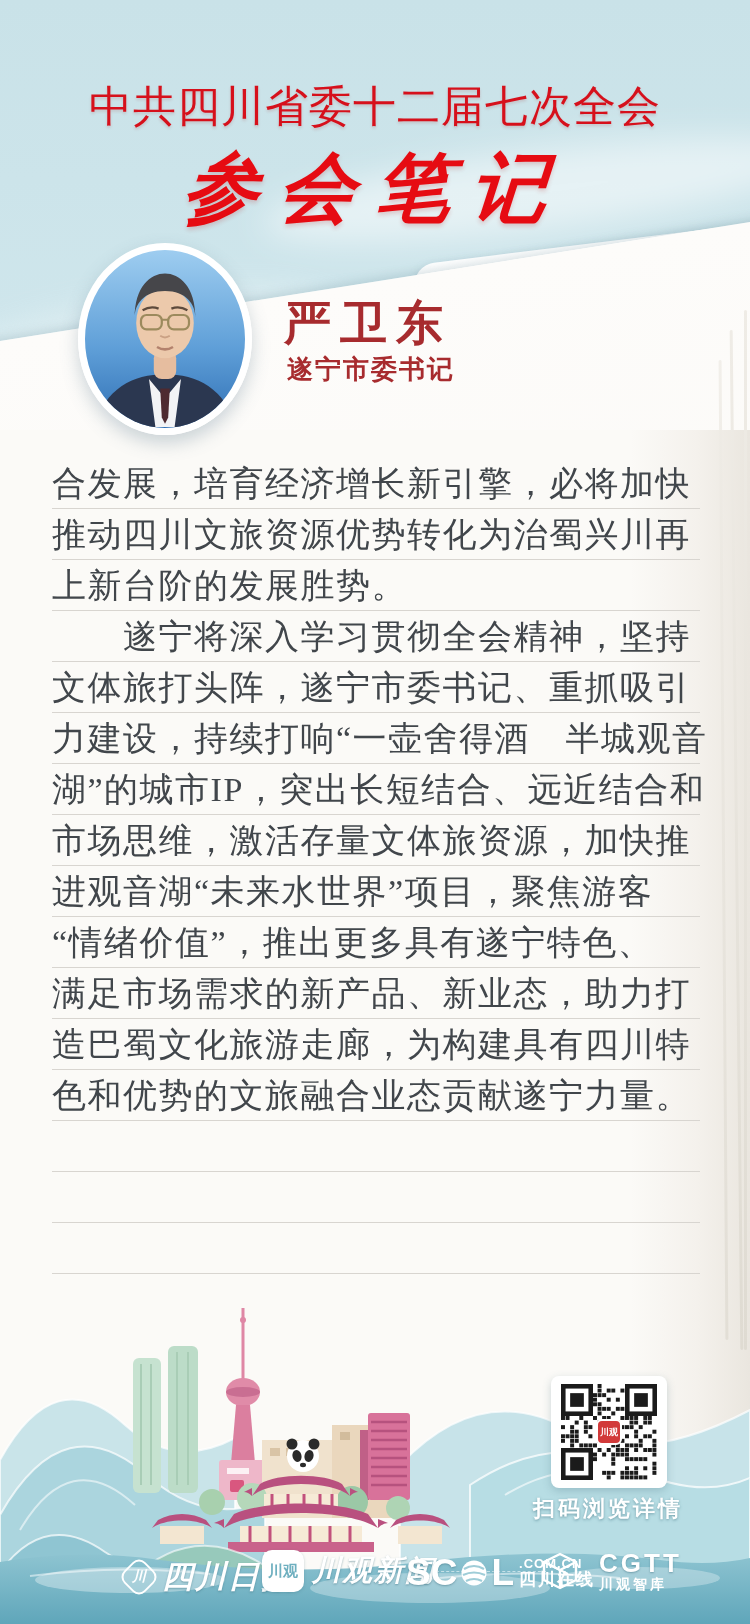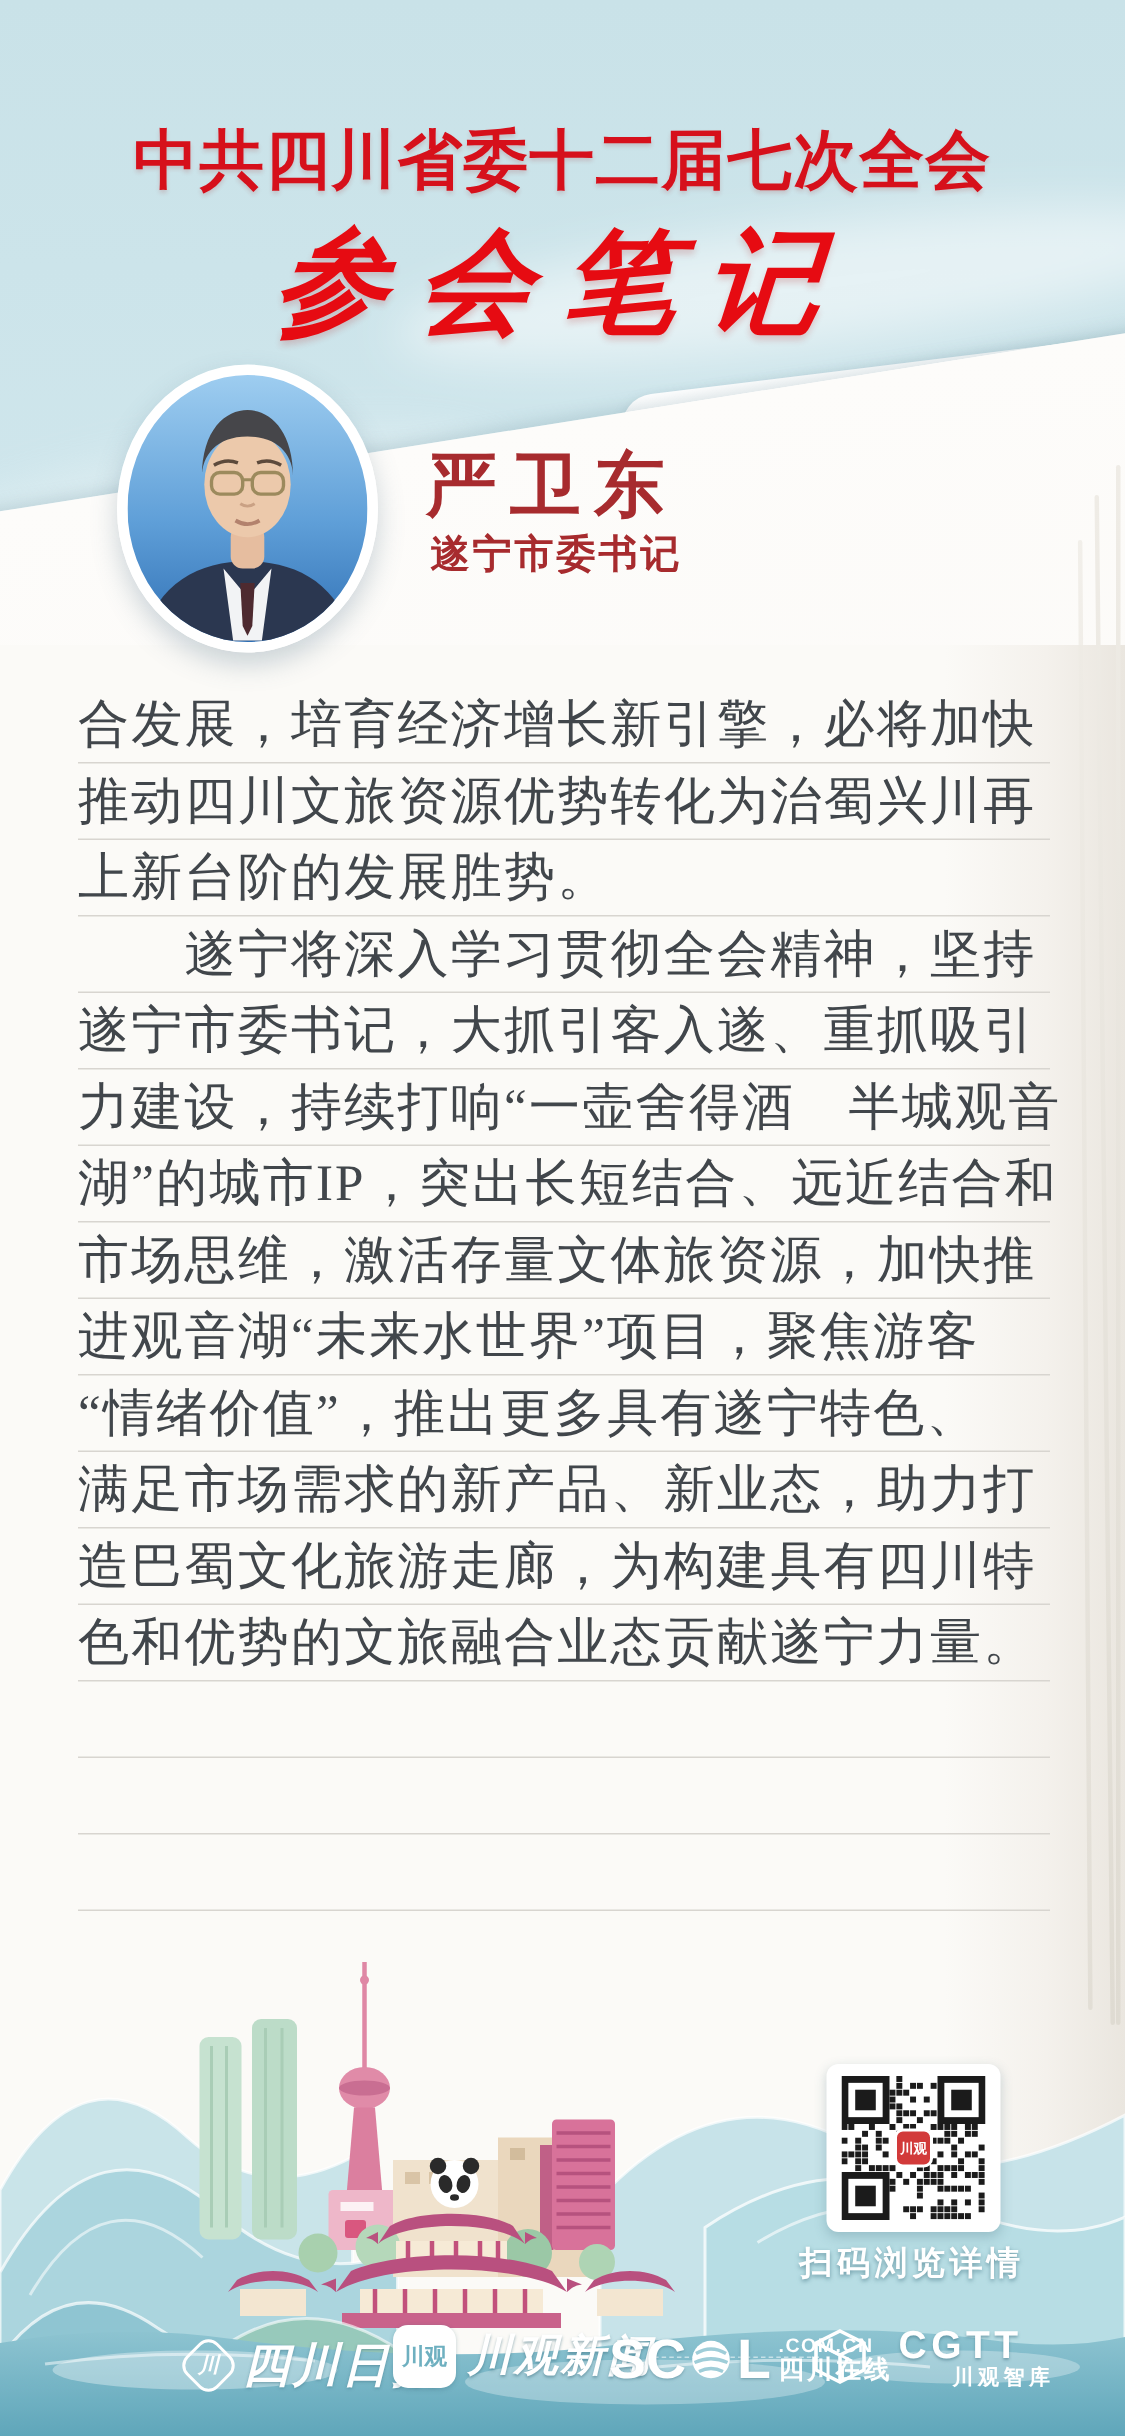"中共四川省委十二届七次全会" .title1 { font-weight: 700 -> 400 }
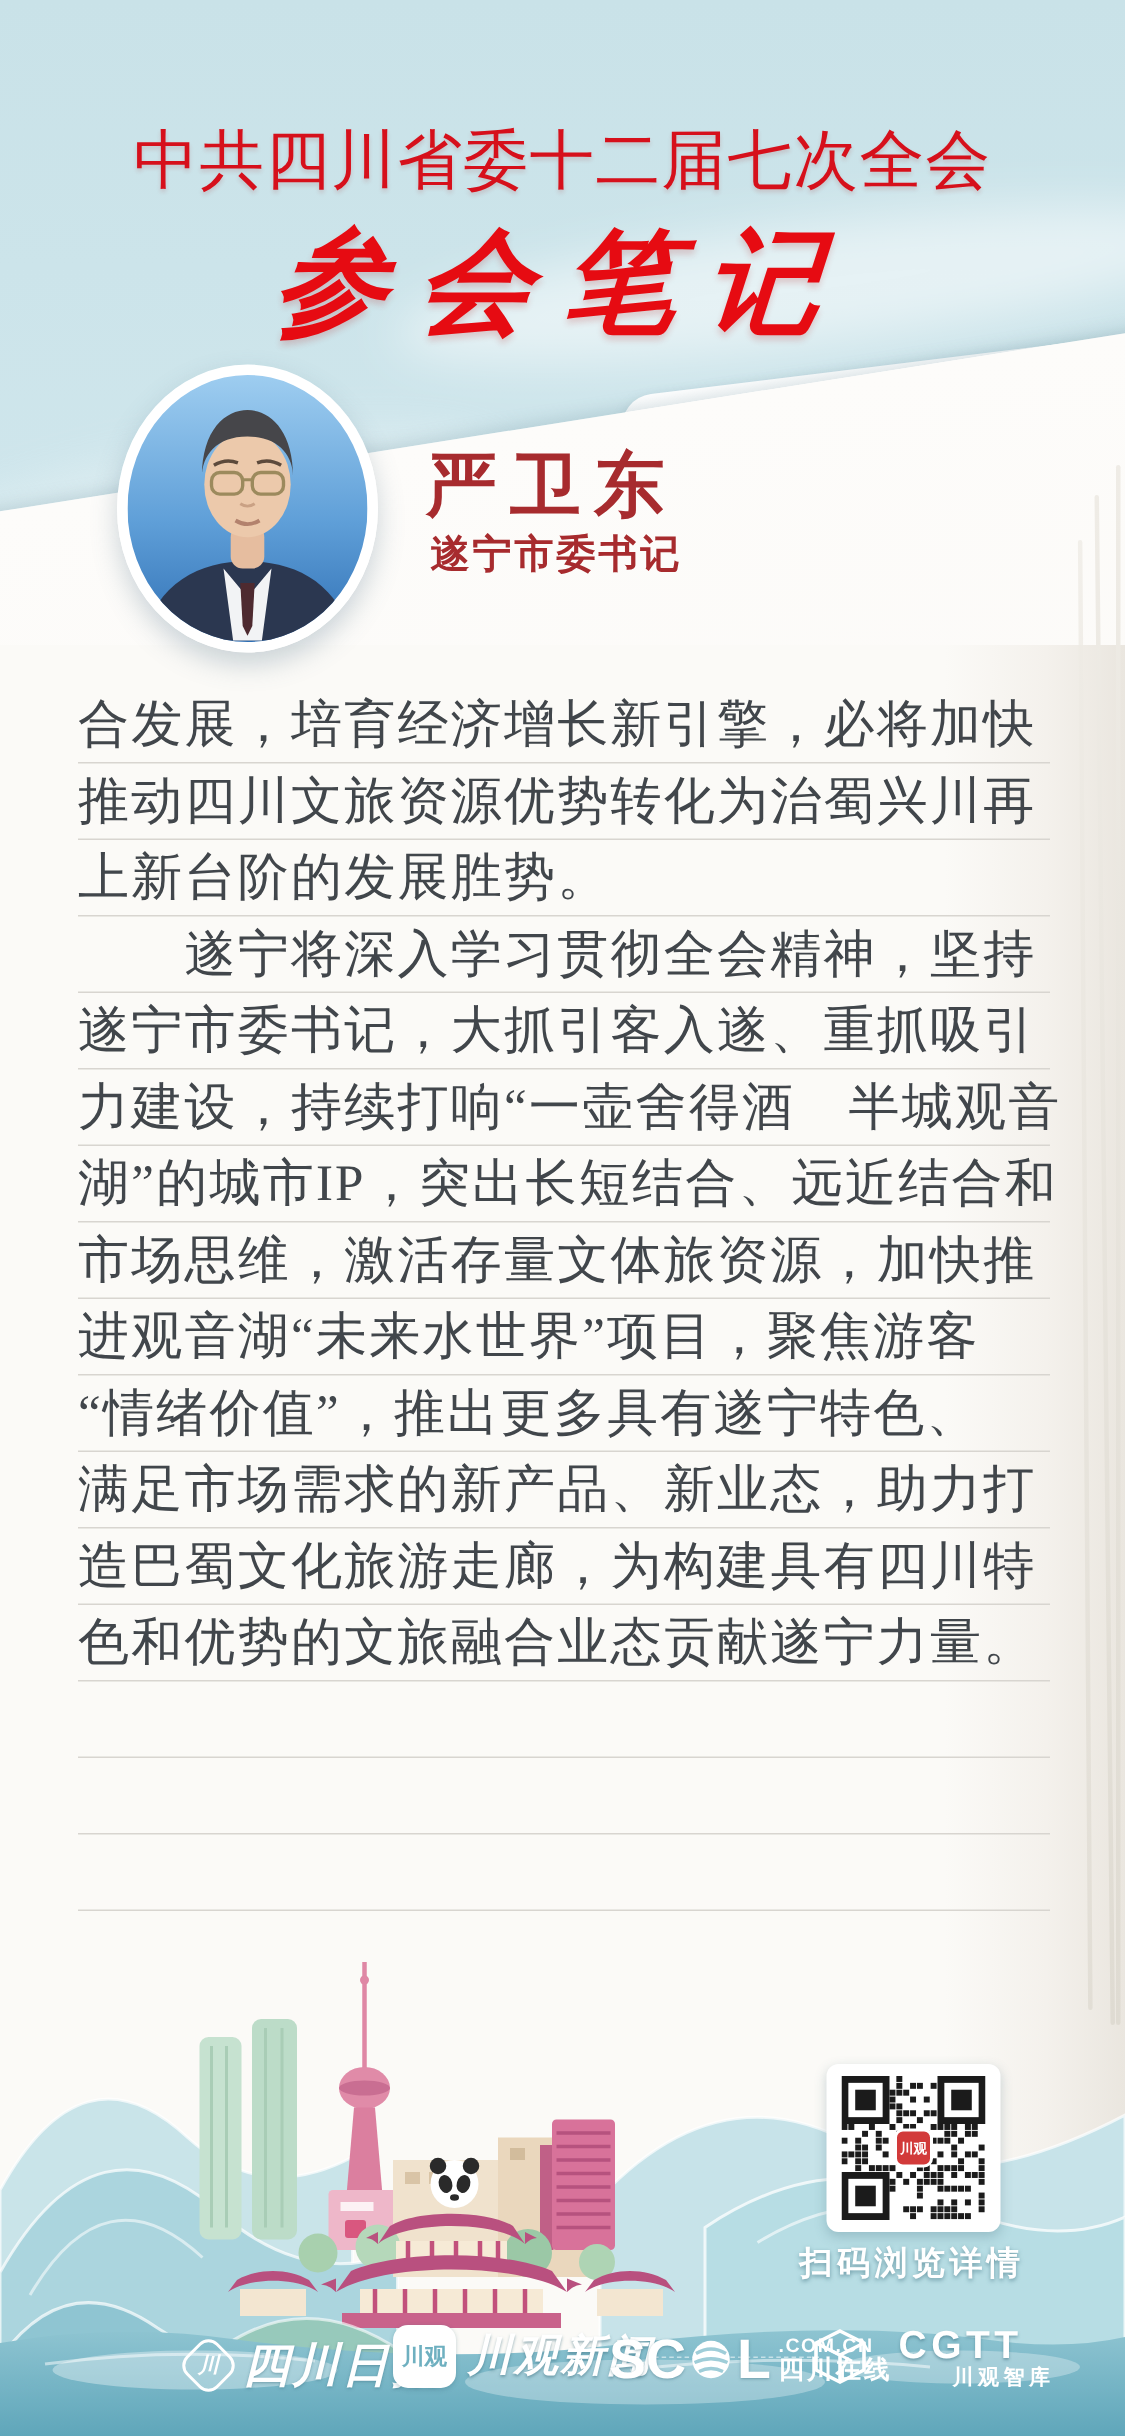"遂宁市委书记，大抓引客入遂、重抓吸引" div.nb-row { text: 遂宁市委书记，大抓引客入遂 -> 文体旅打头阵，遂宁市委书记 }
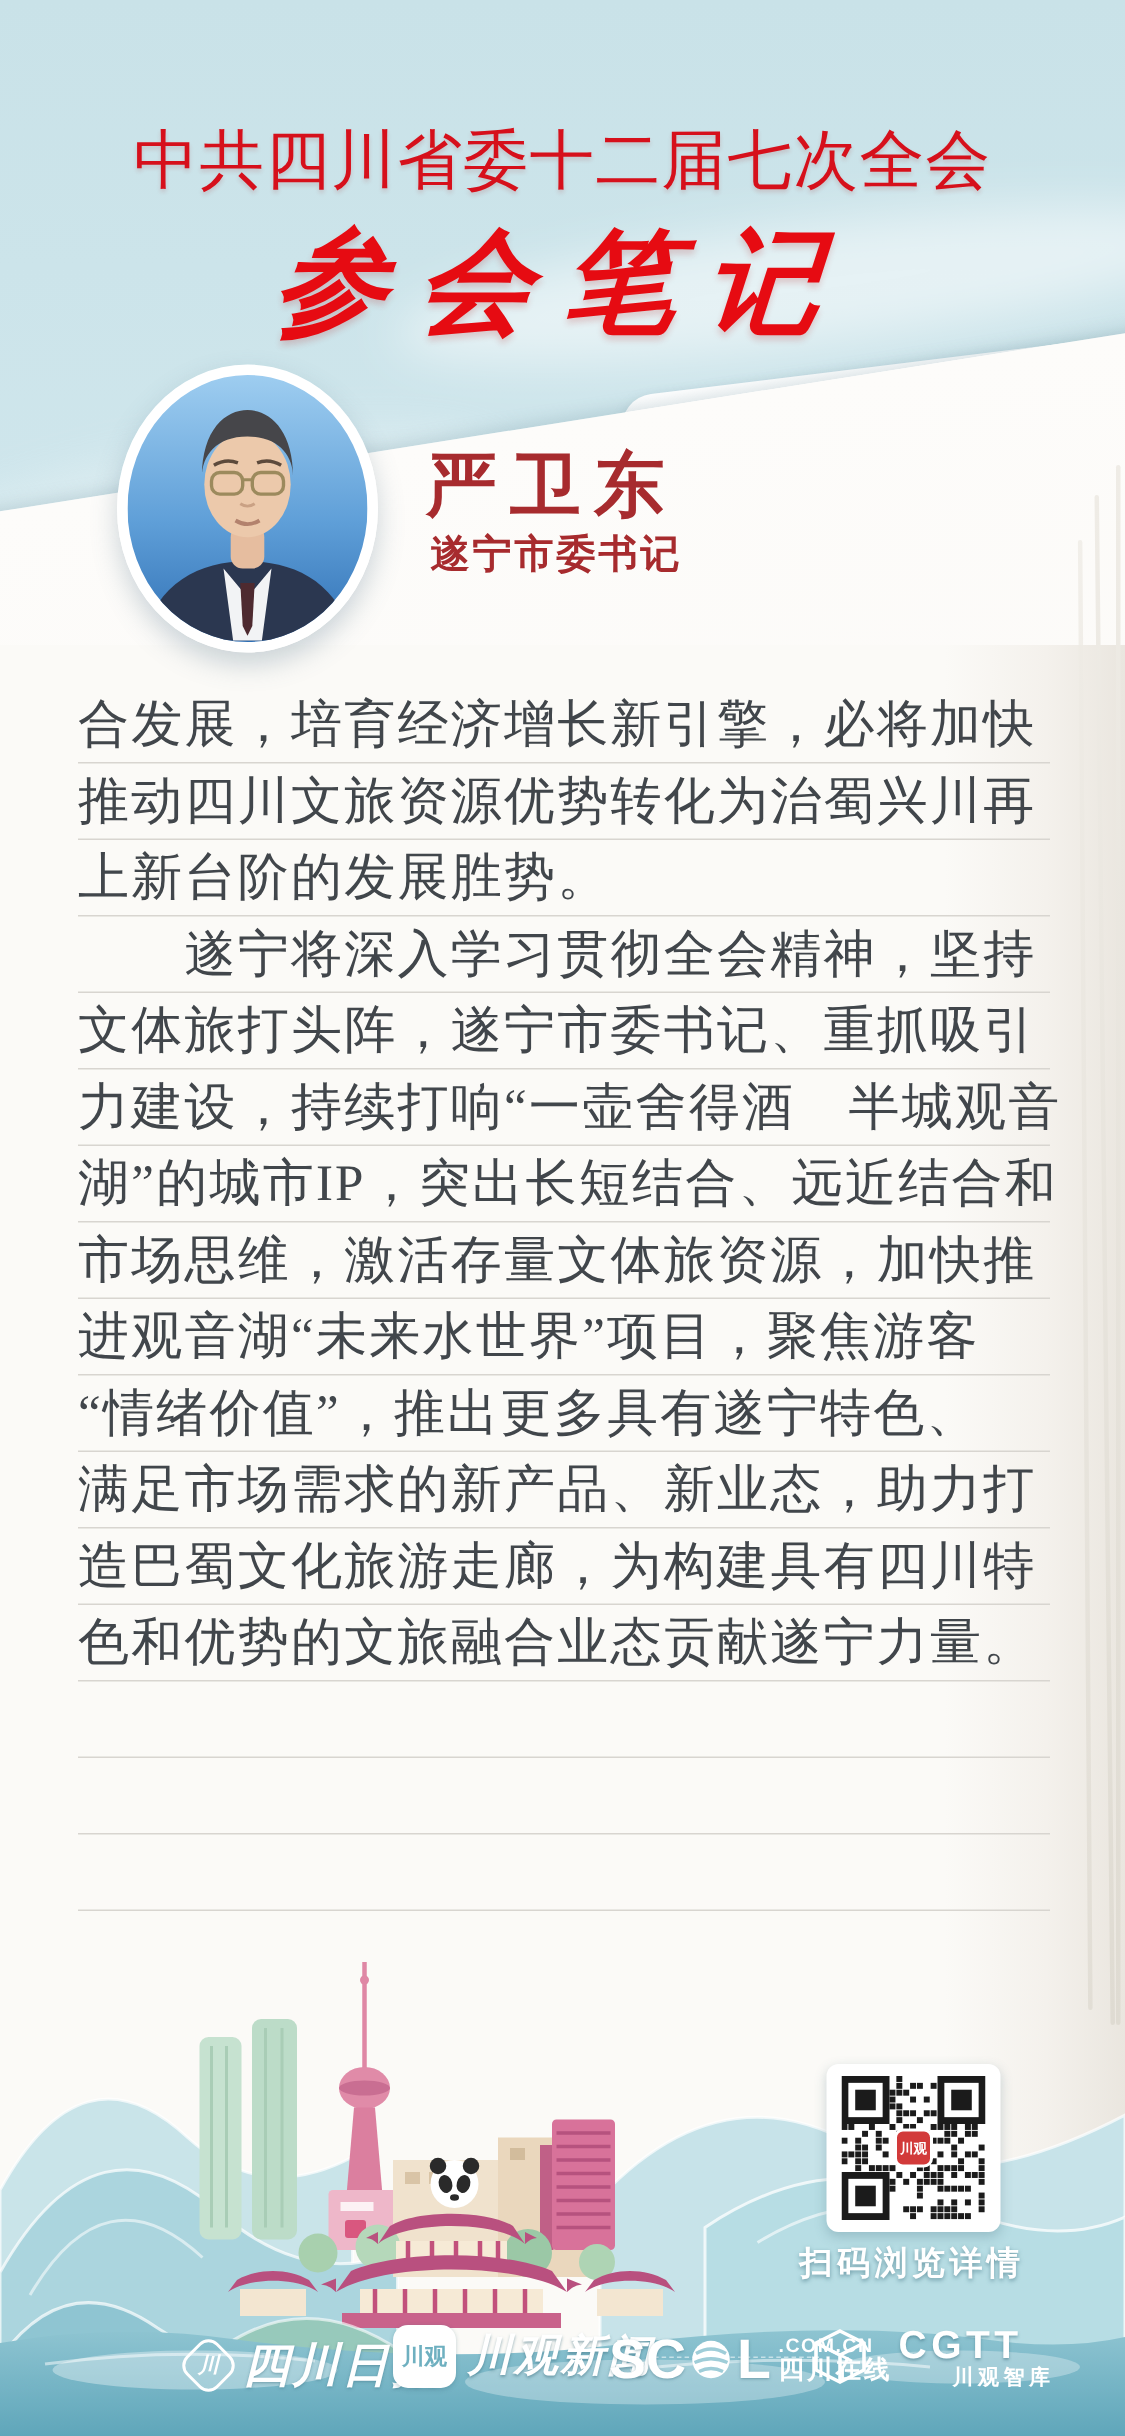"川观智库" .cgtt-sub { margin-left: 36px -> none }
